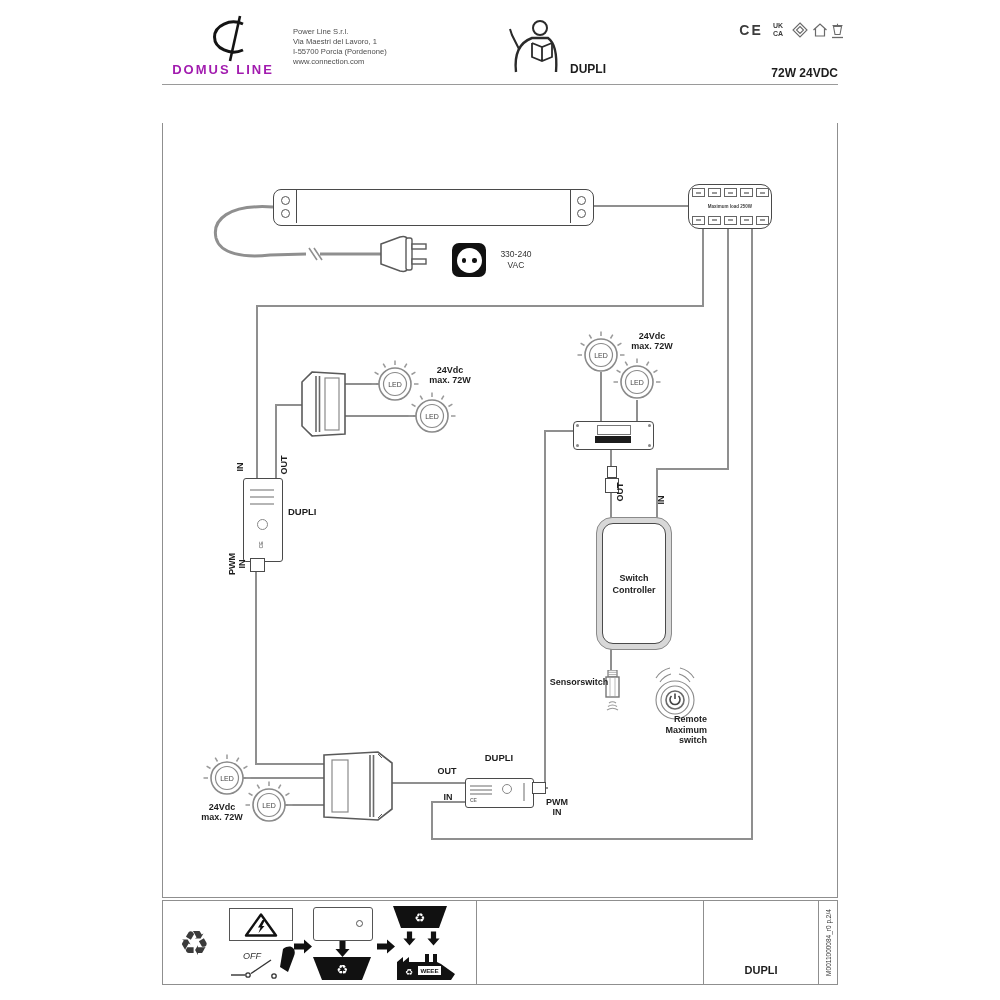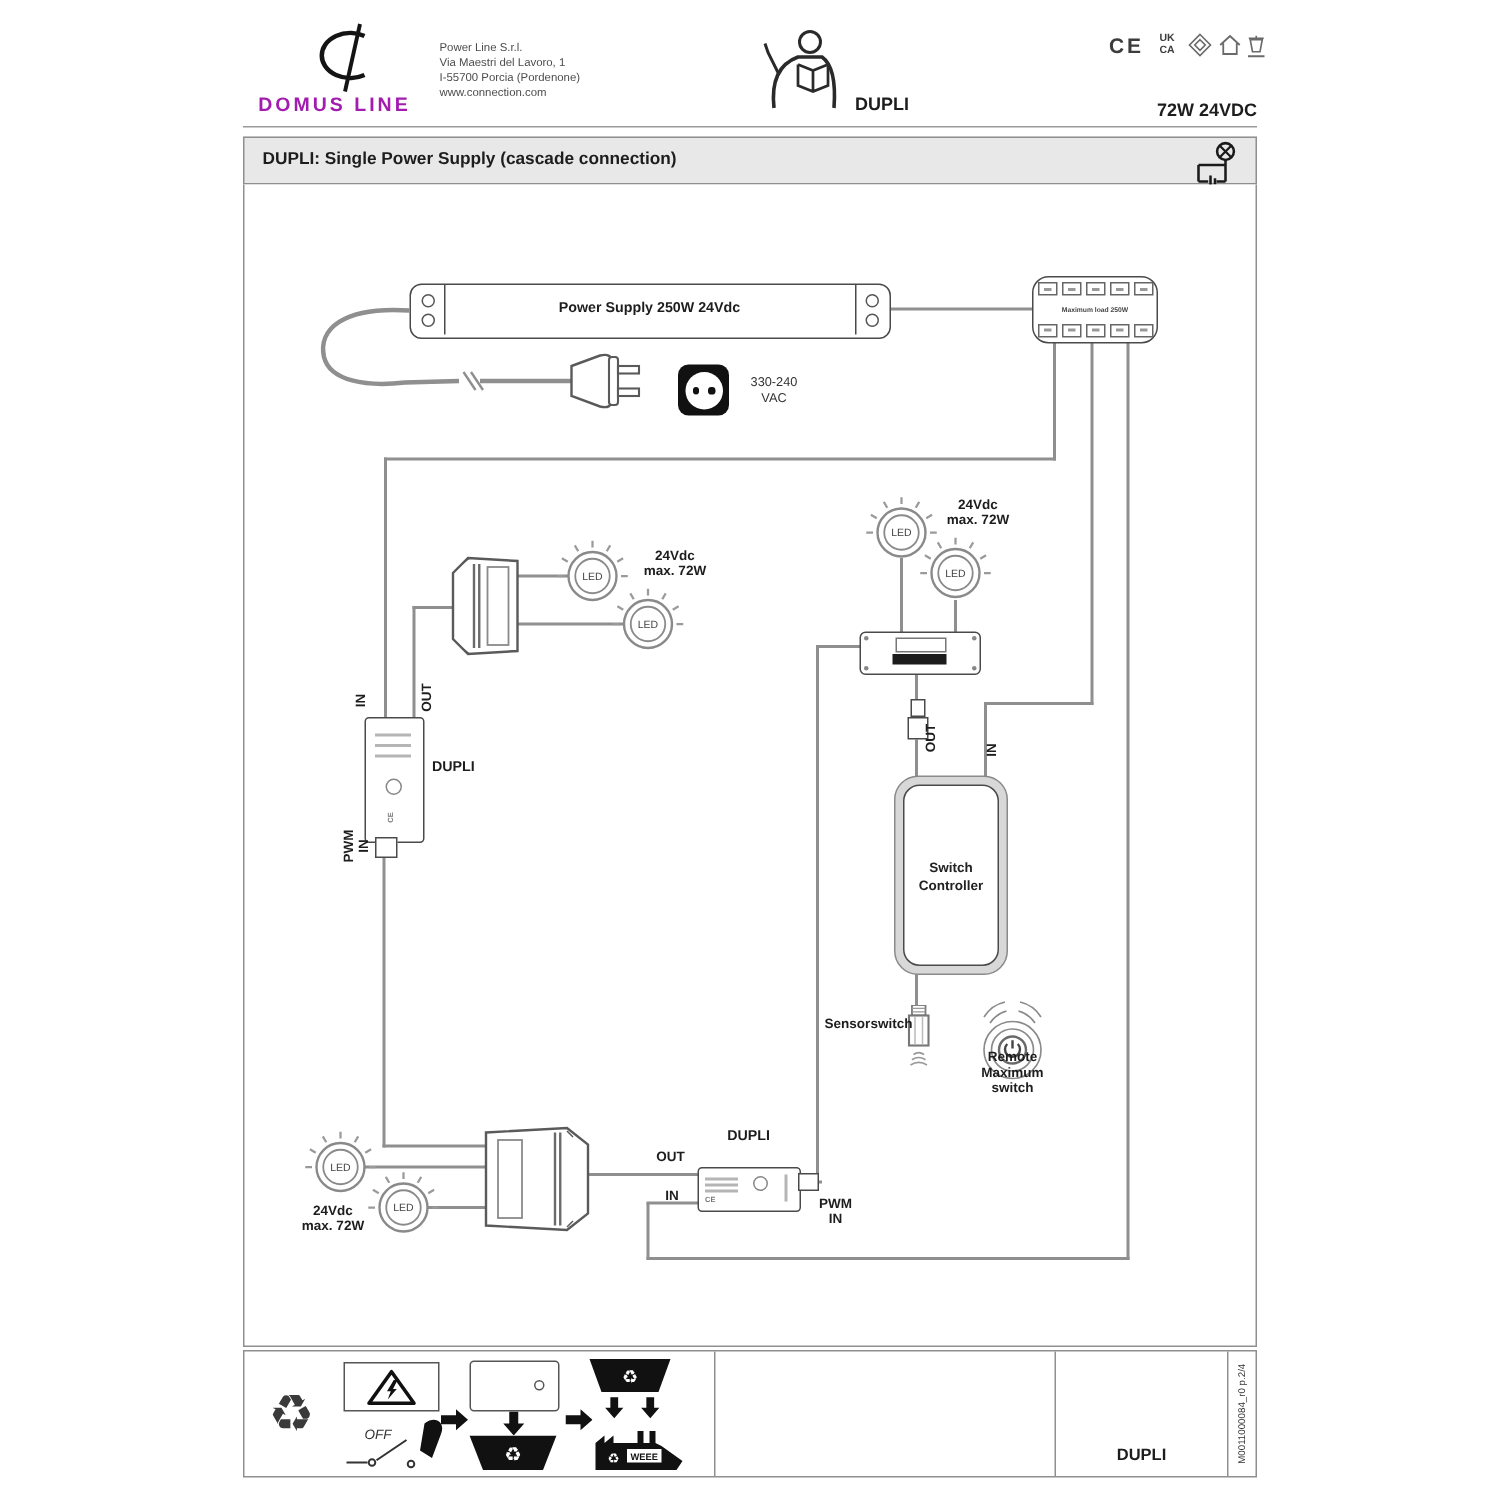"DUPLI: Single Power Supply (cascade" div.abs { html: <div> <div>DUPLI: Single Power Supply (cascade connection)</div> <div> <svg> <circle></circle> <path></path> <path></path> <path></path> </svg> </div> </div> -> none }
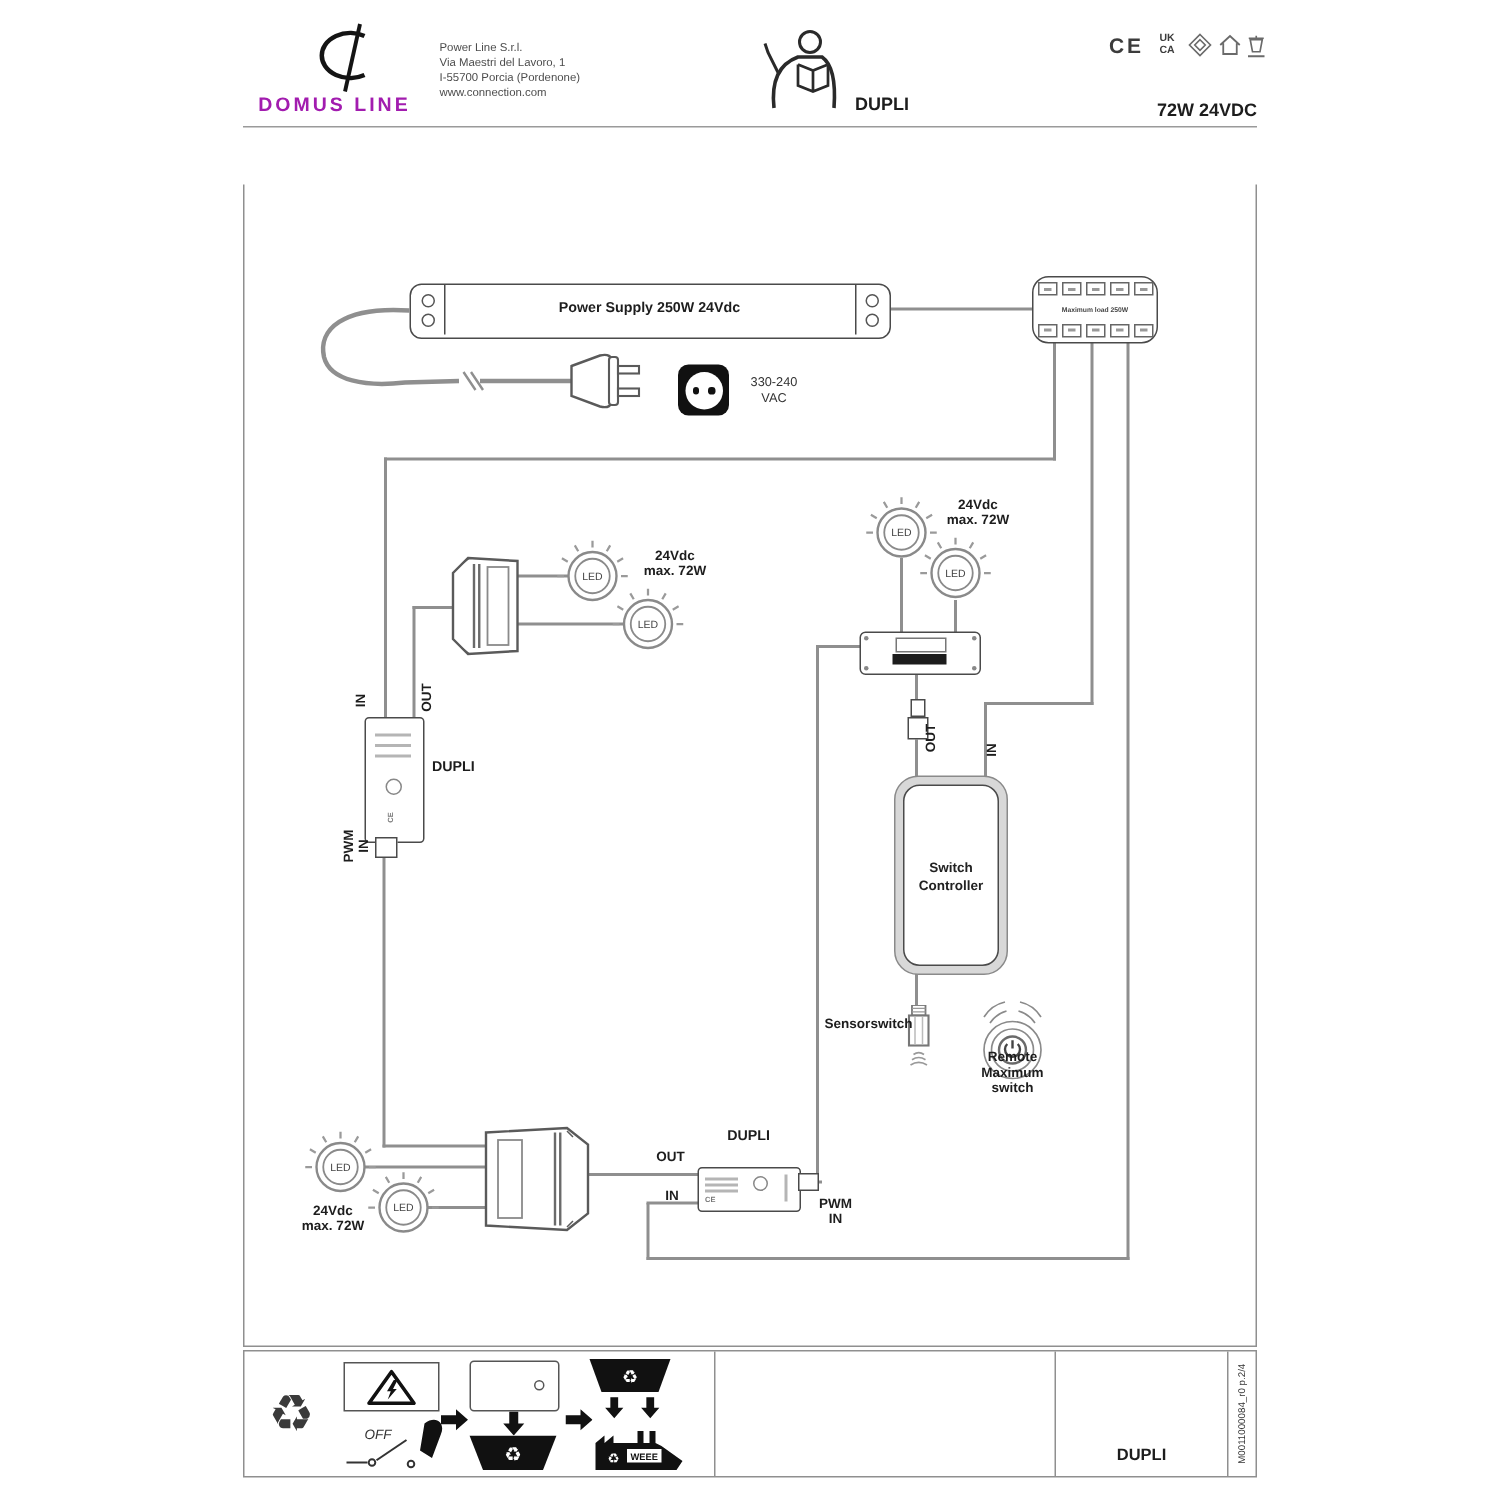"Power Supply 250W 24Vdc" div.lbl { html: <div>Power Supply 250W 24Vdc</div> -> none }
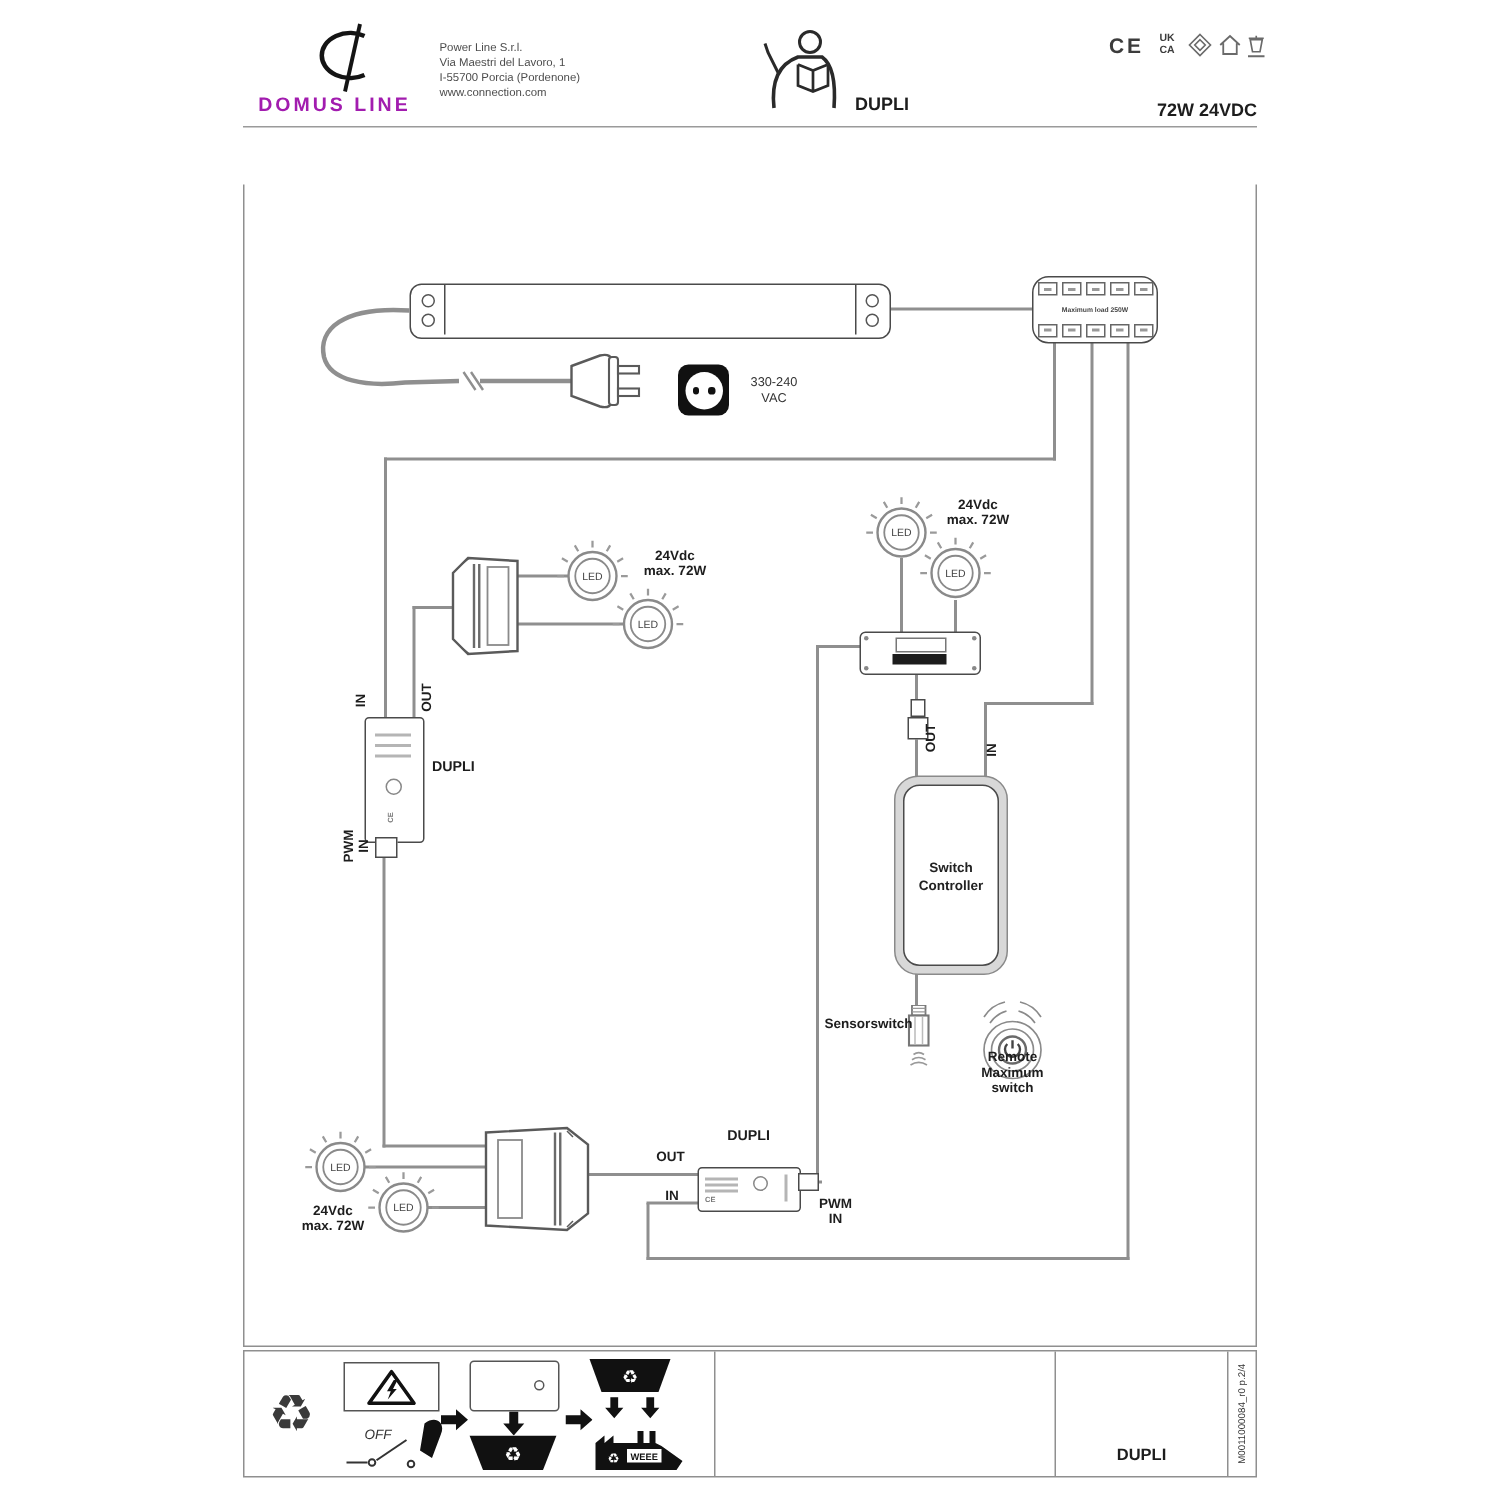"Remote" div.lbl { align-items: none -> flex-end; top: 696px -> 711px }
